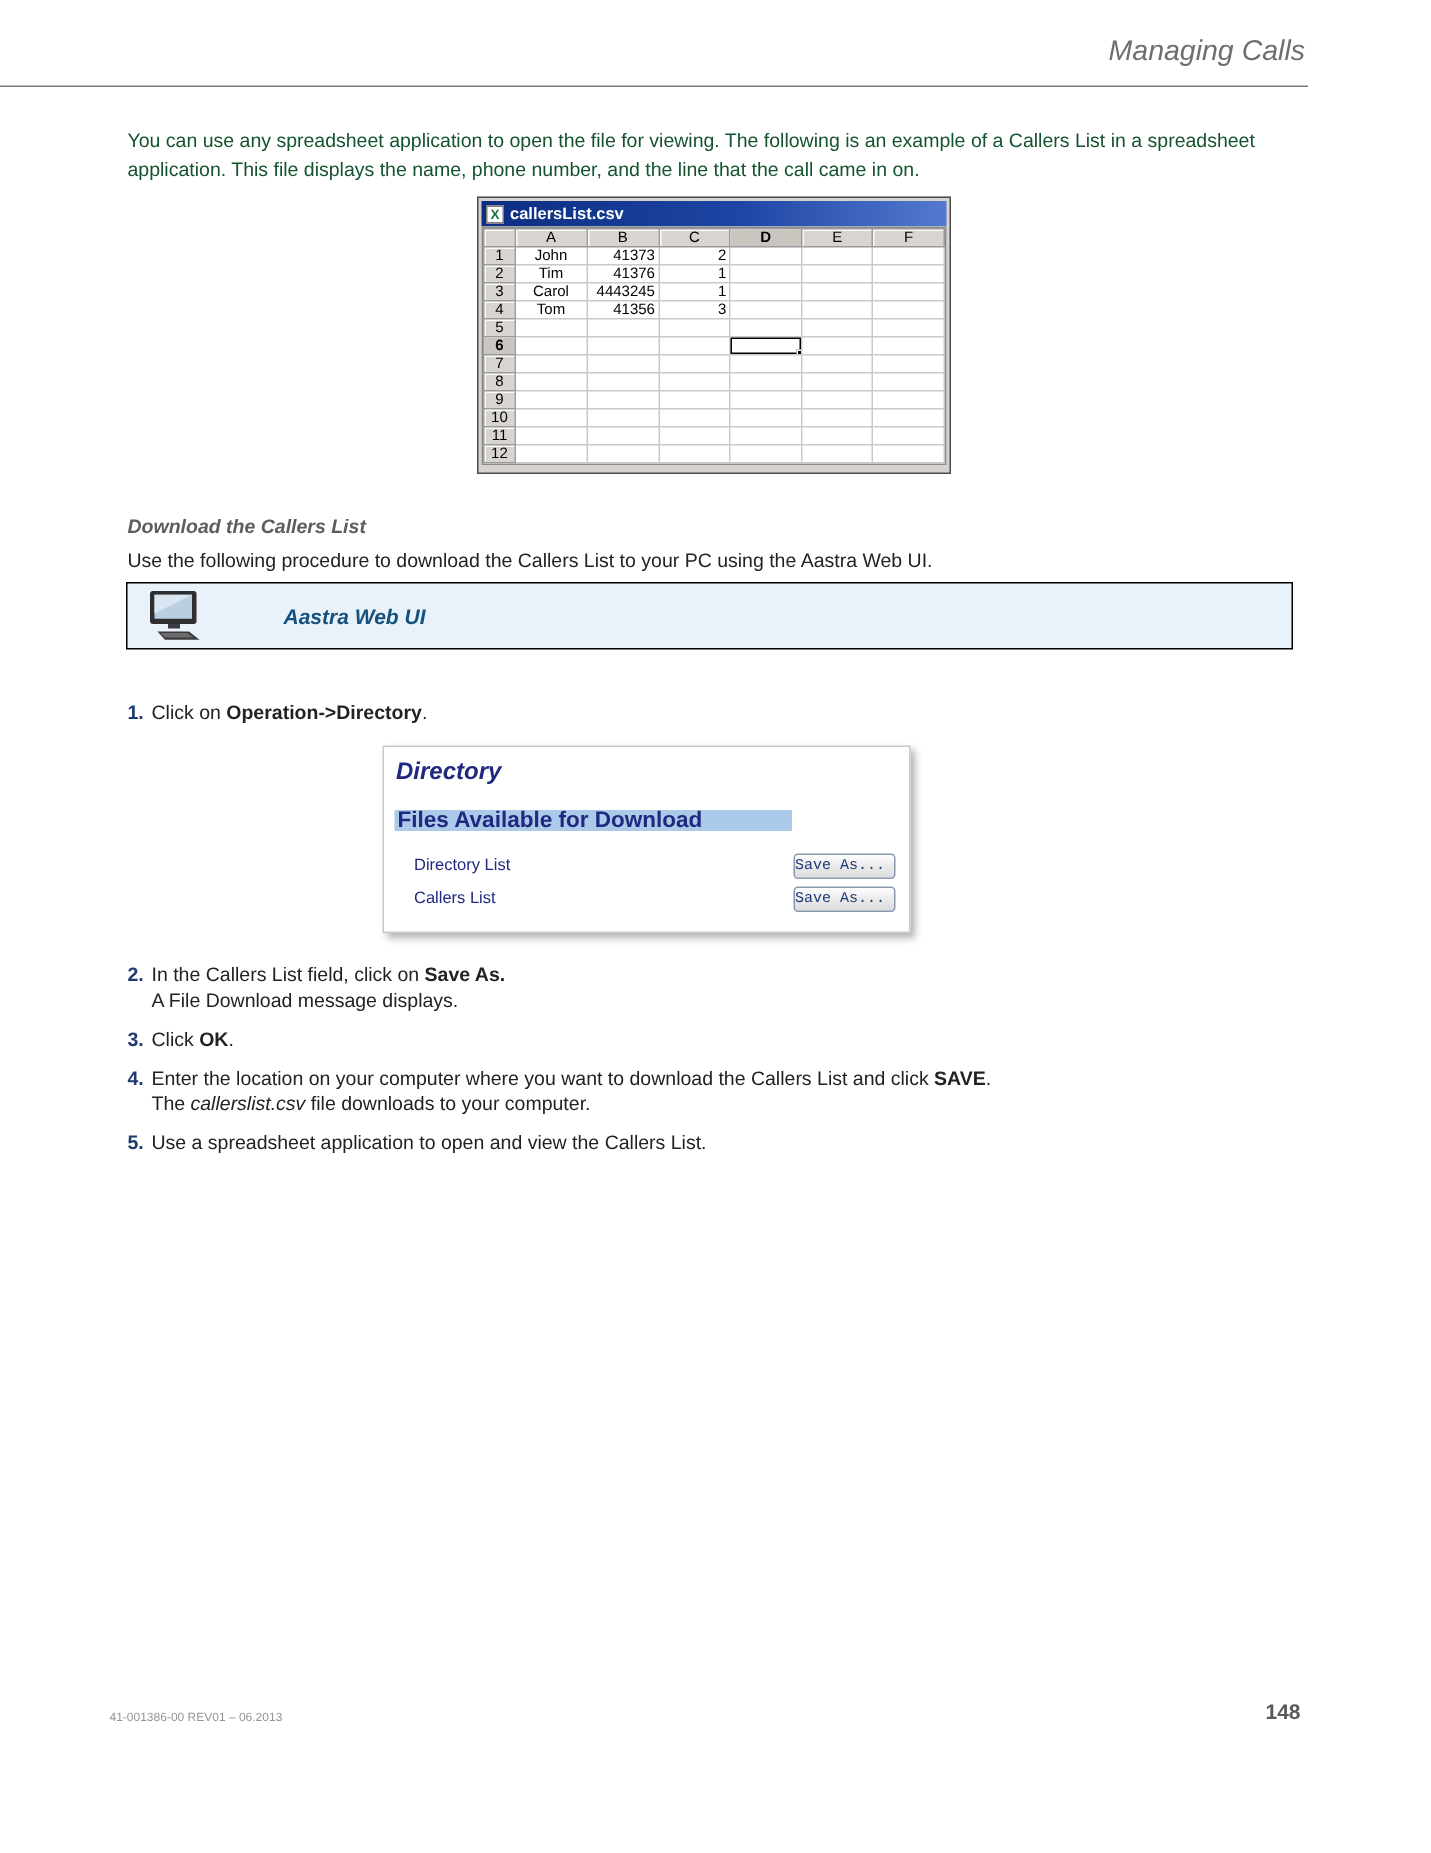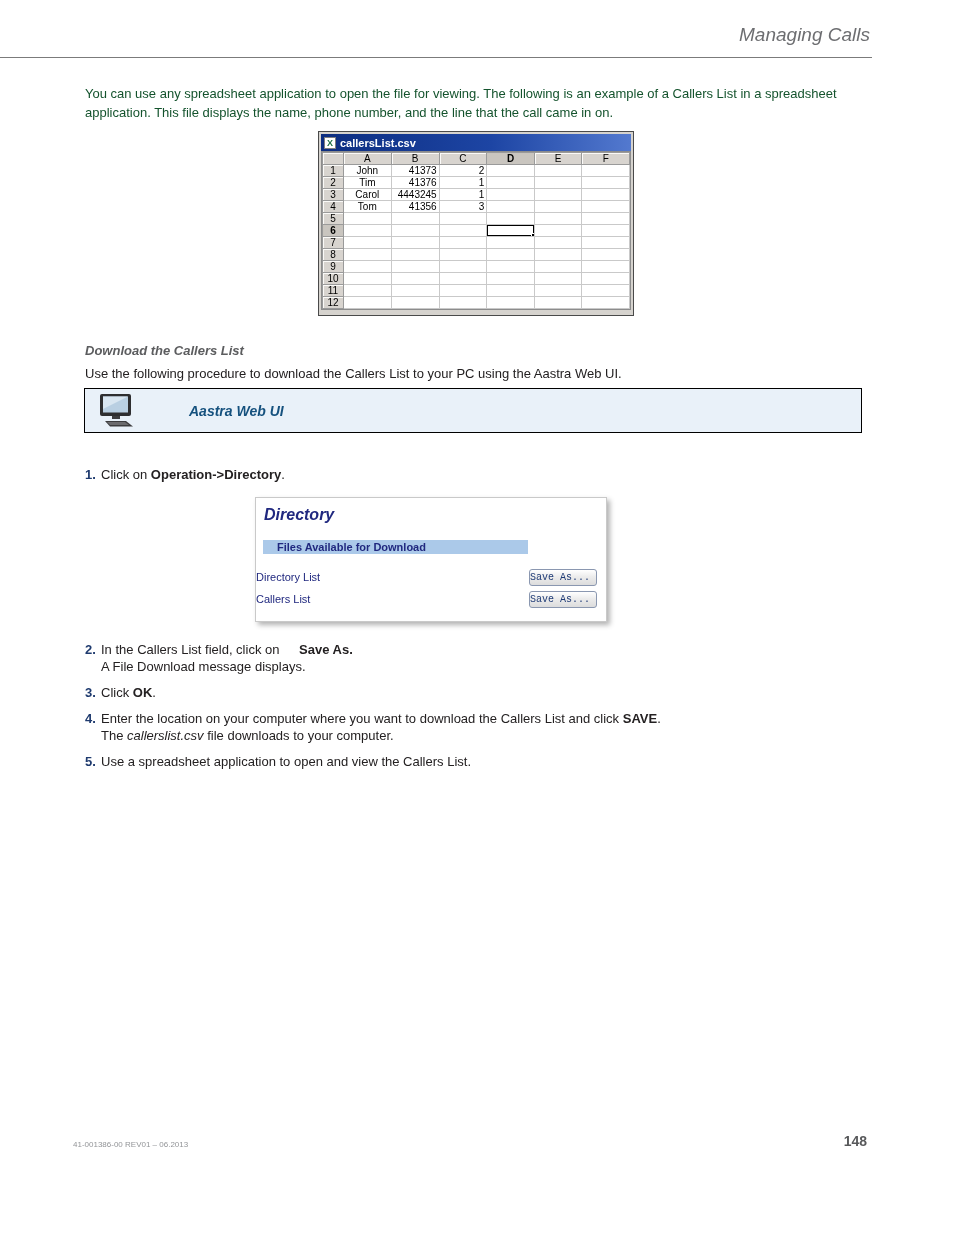"Files Available for Download" .dir-filesbar { font-size: 11px -> 15px; padding-left: 14px -> 2px }
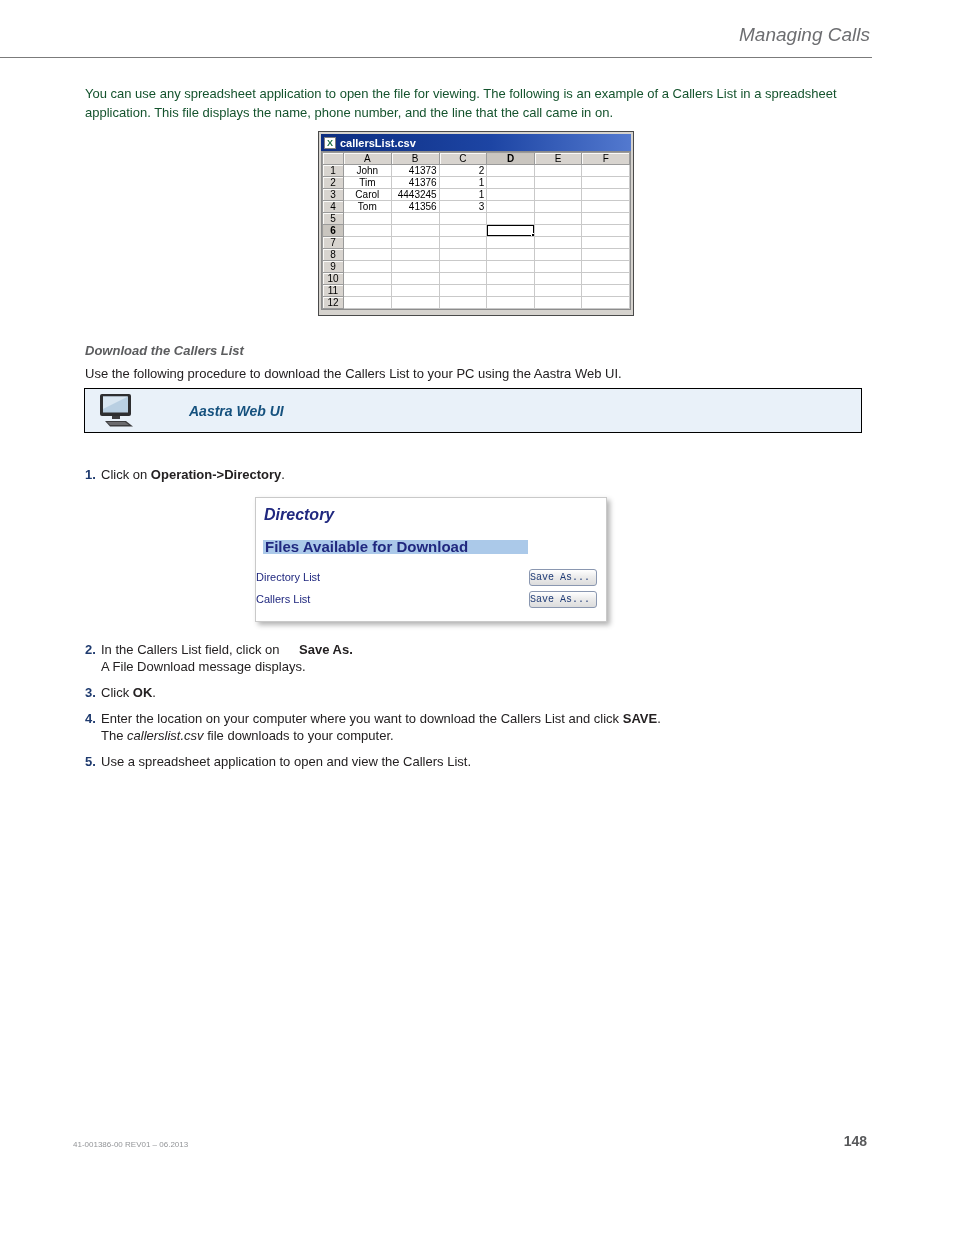"Directory List" .dir-row { left: 0 -> 20px }
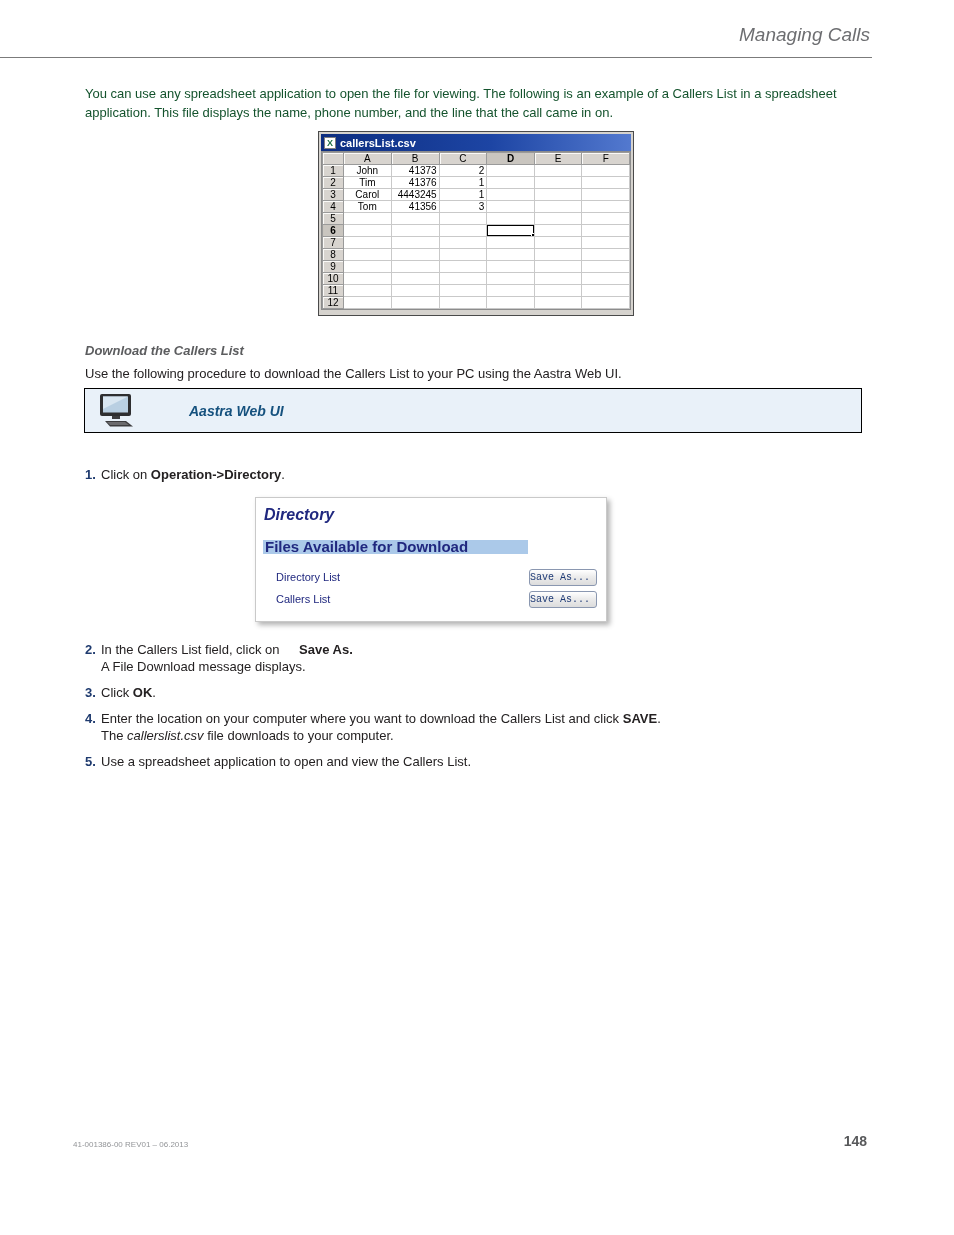"Save As." span { margin-left: 16px -> none }
